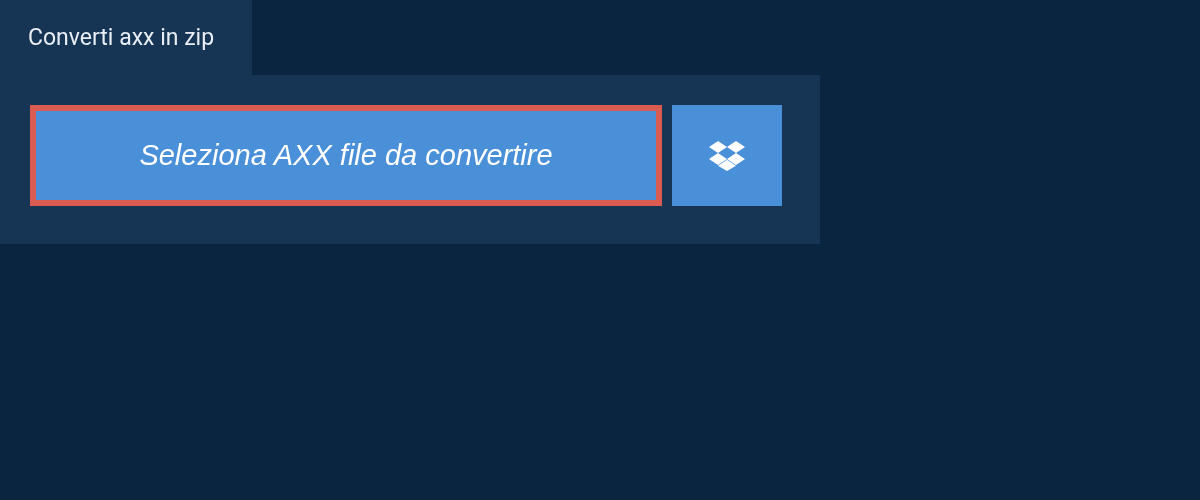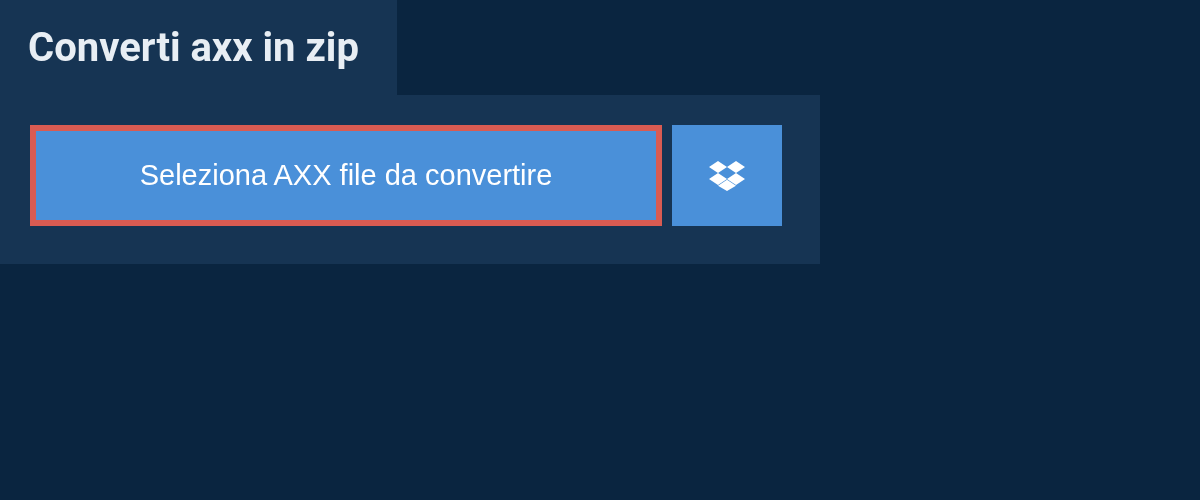"Converti axx in zip" .tab { font-size: 40px -> 23px; font-weight: 700 -> 400 }
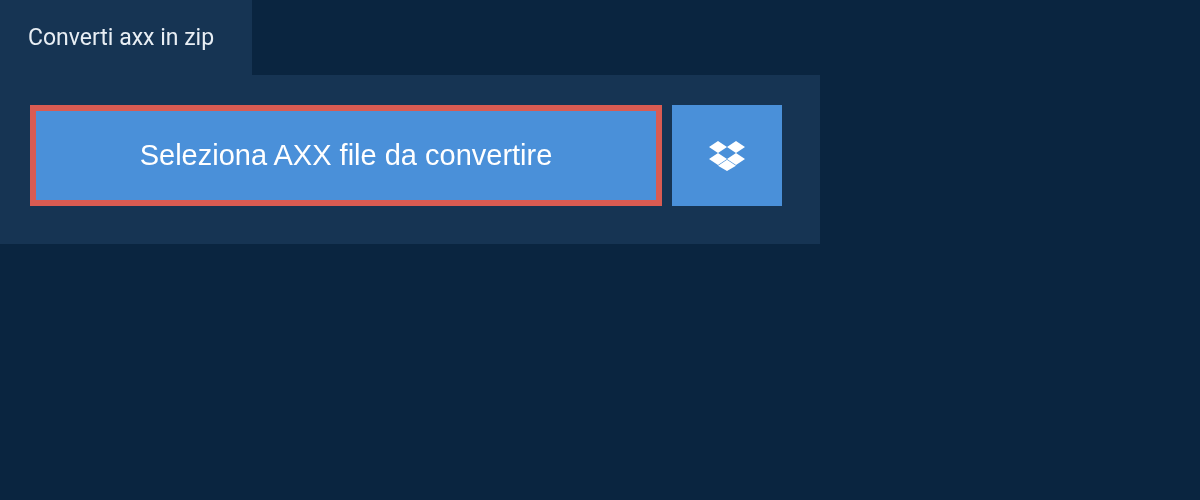"Seleziona AXX file da convertire" .select-file-button { font-style: none -> italic }
